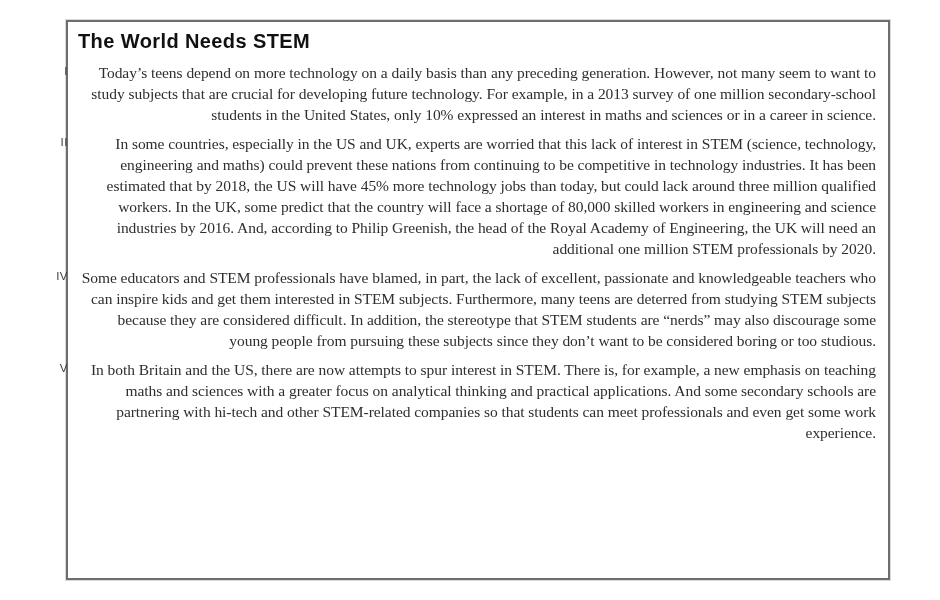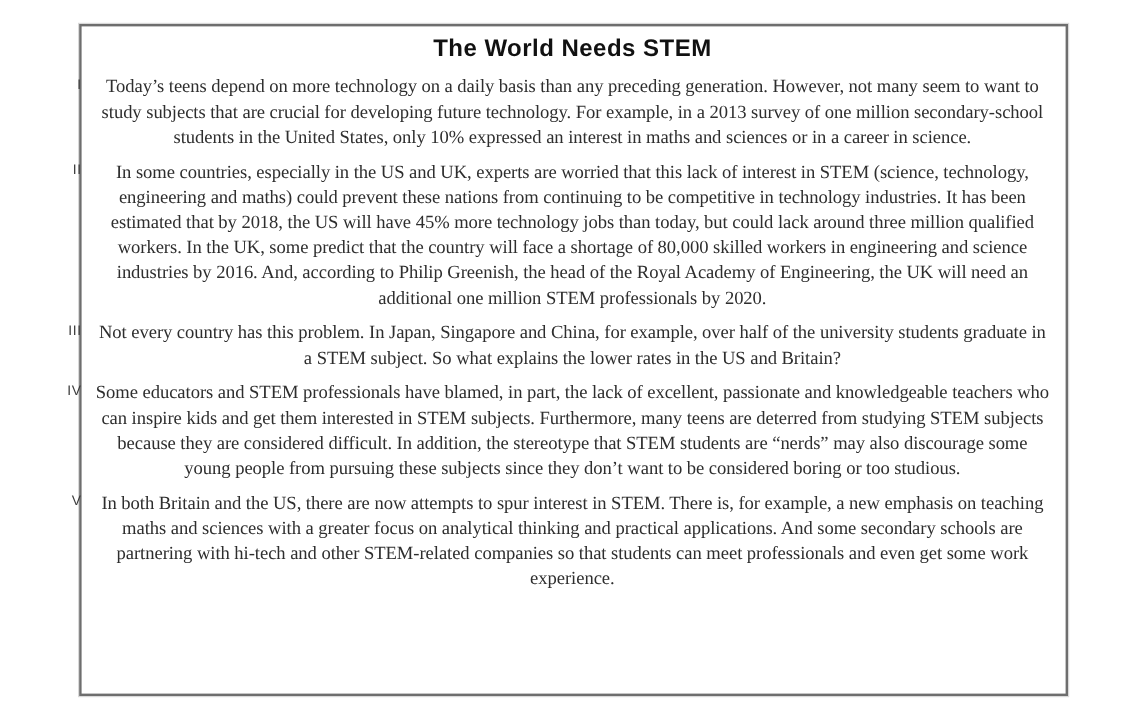"The World Needs STEM" .doc-title { text-align: center -> left }
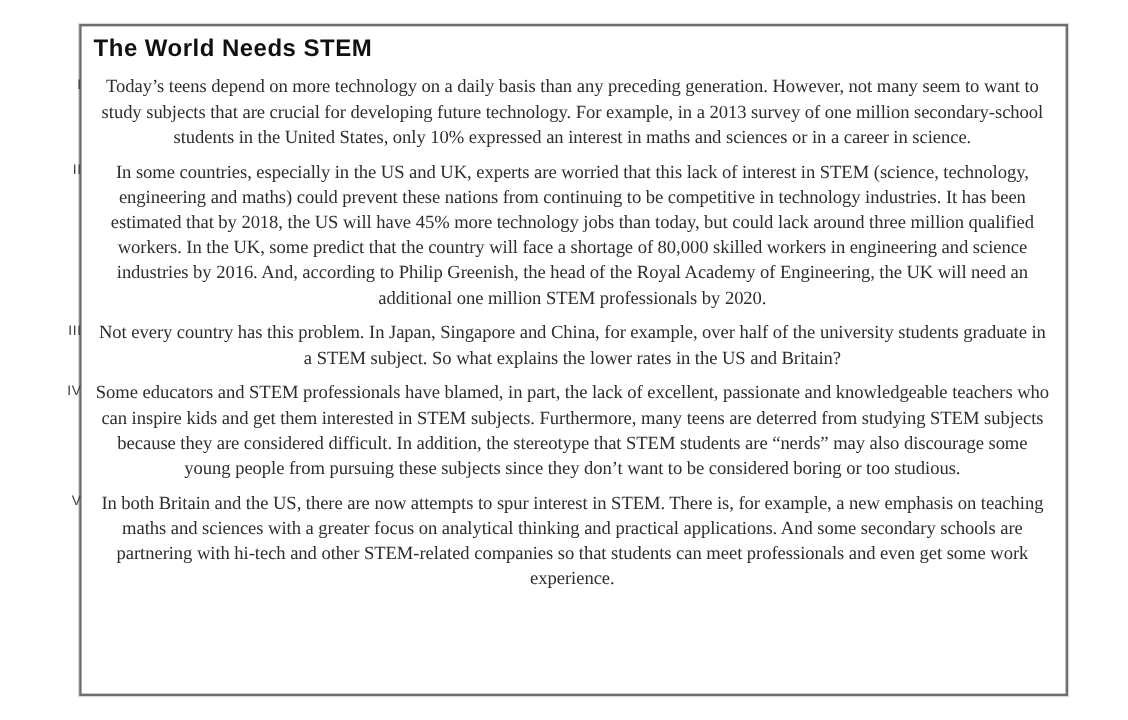"Today’s teens depend on more" .para-text { text-align: center -> right }
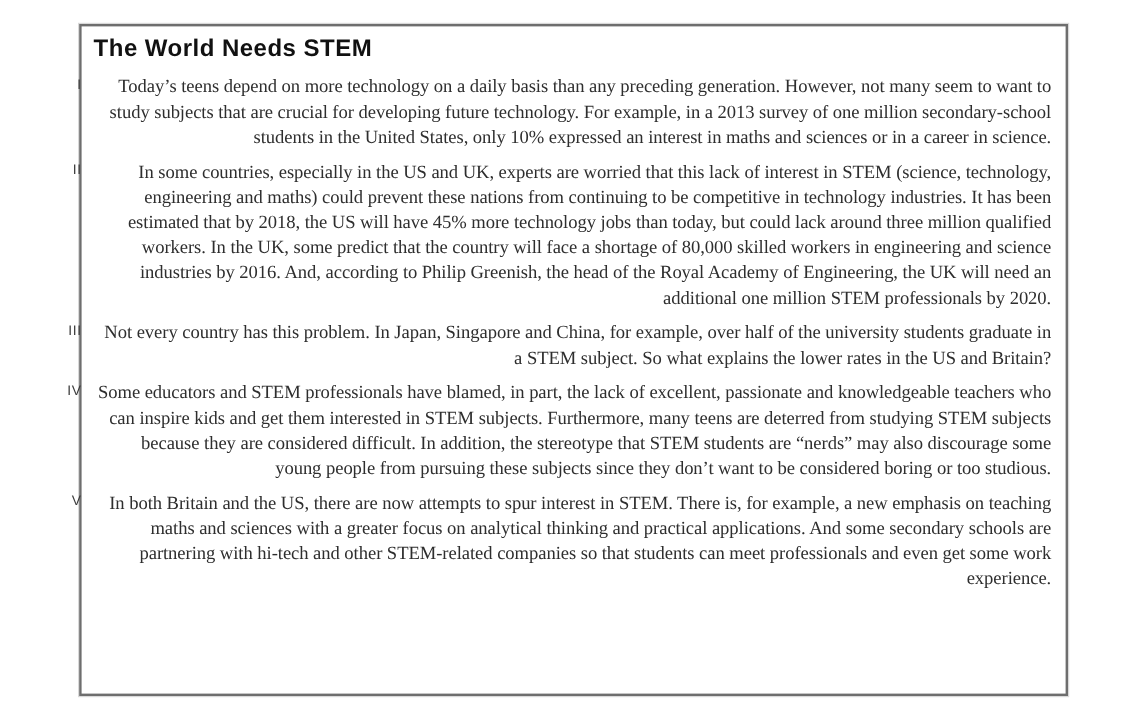"III" div.para { html: <div> <span>III</span> <p>Not every country has this problem. In Japan, Singapore and China, for example, over half of the university students graduate in a STEM subject. So what explains the lower rates in the US and Britain?</p> </div> -> none }
